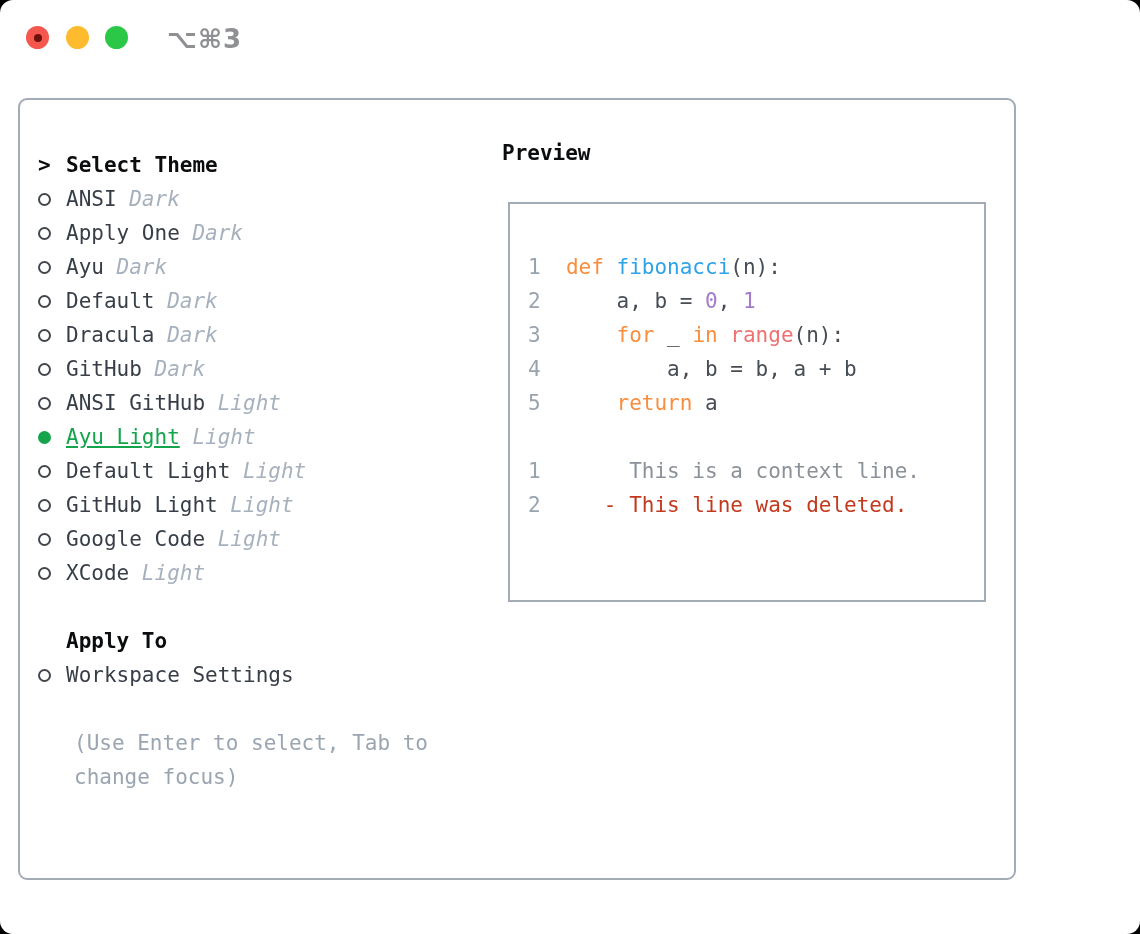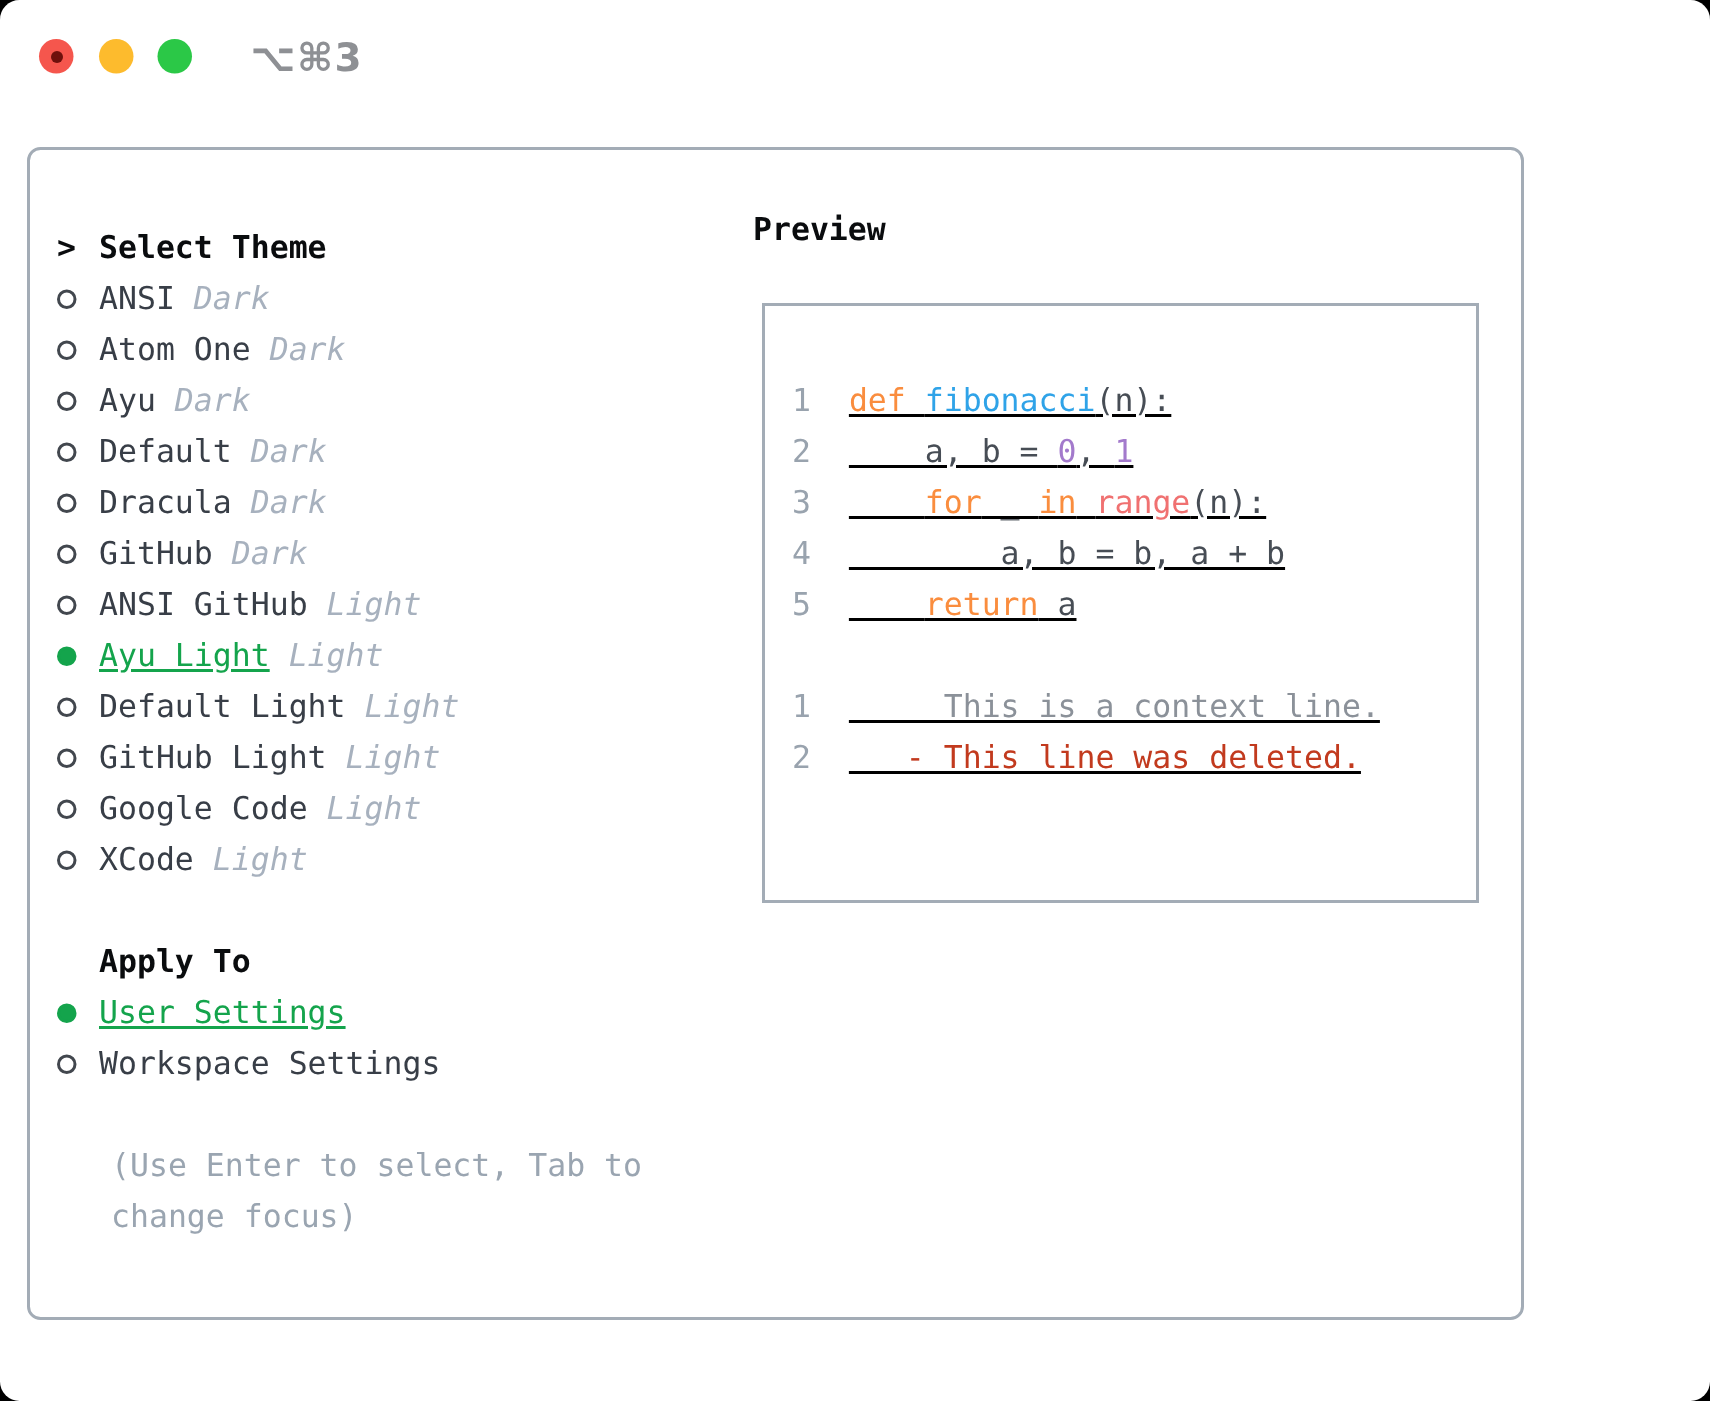"Atom One" span.item-name { text: Atom -> Apply }
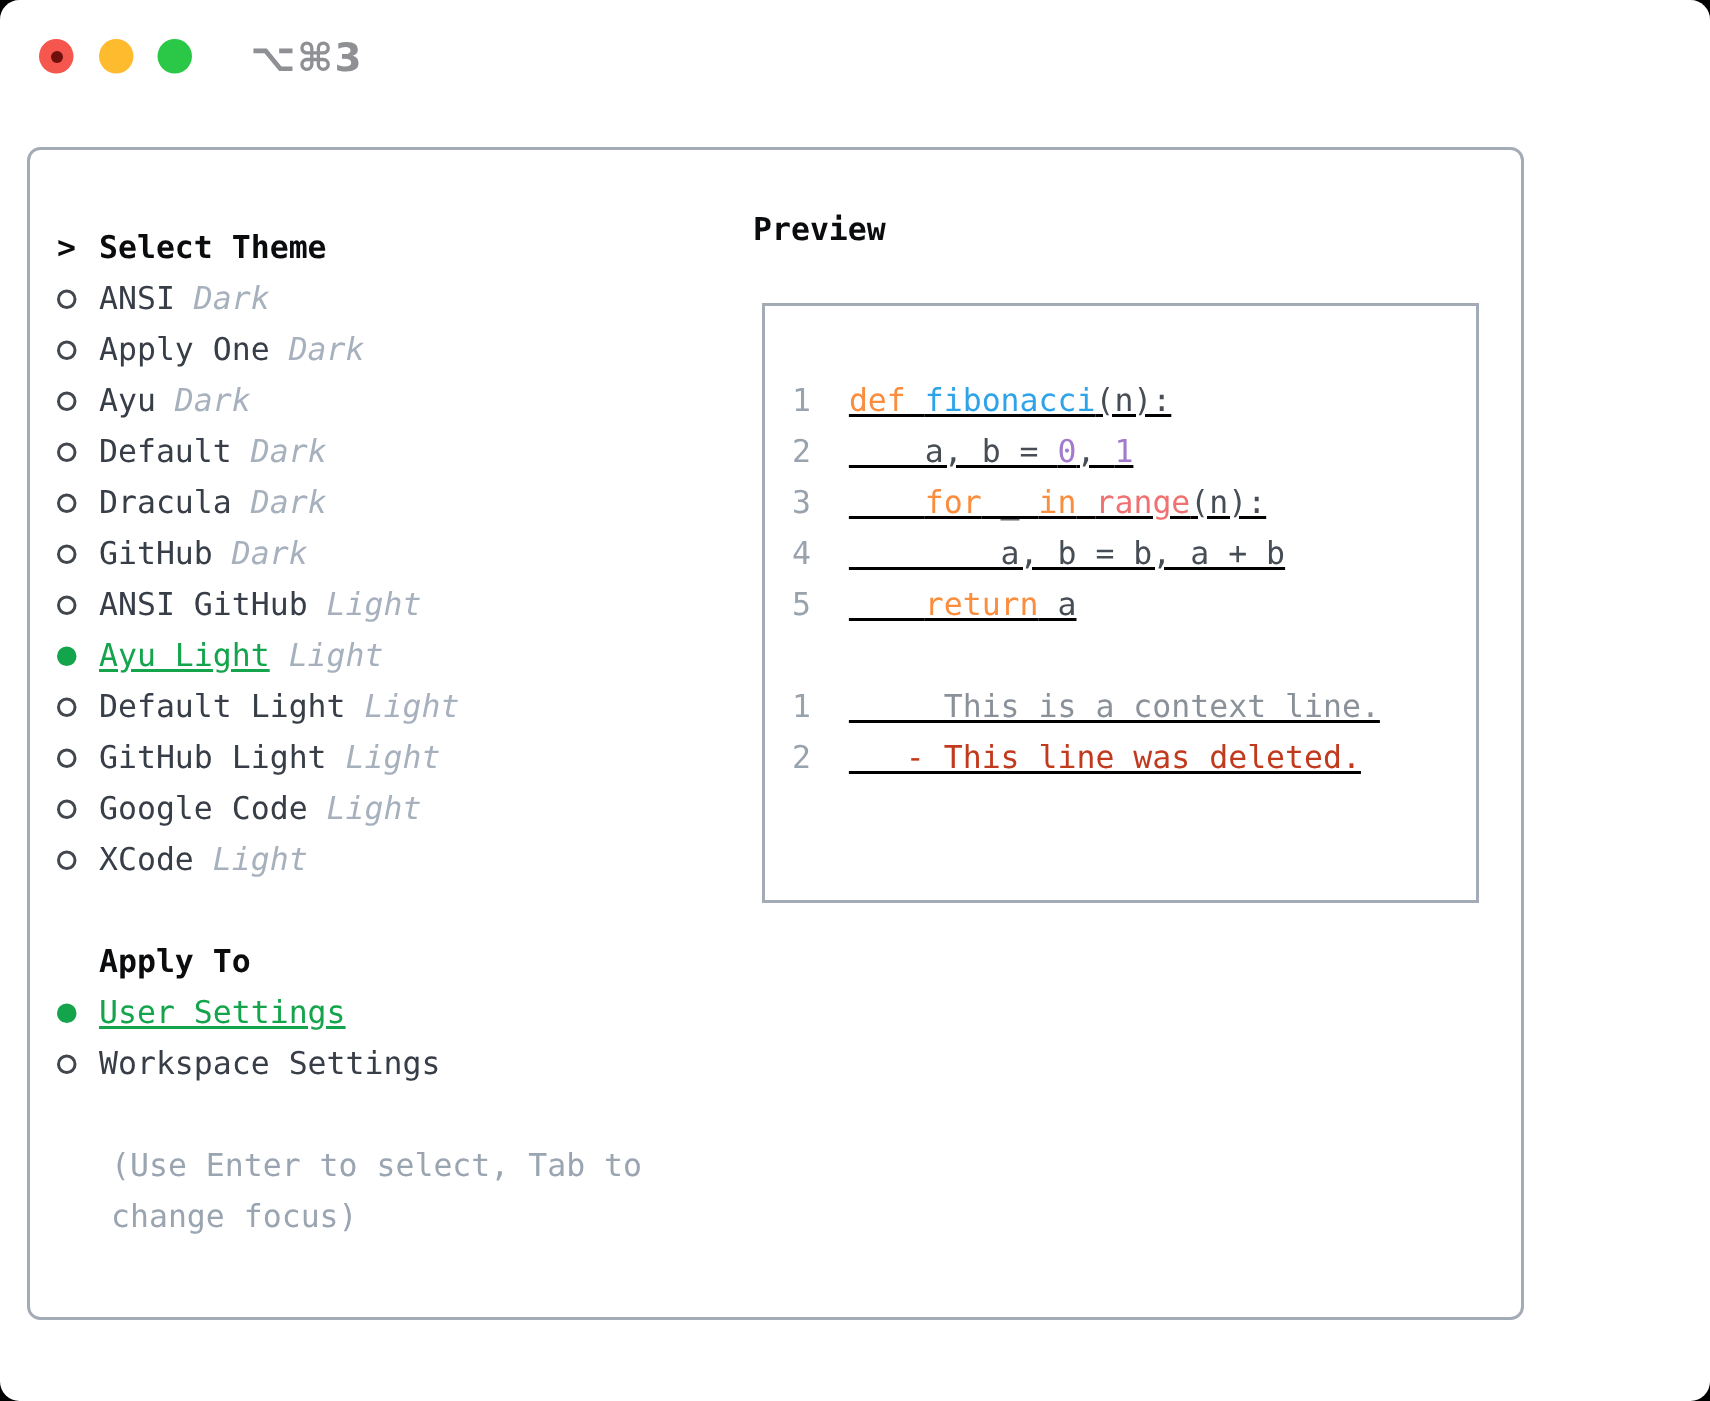"1 def fibonacci(n):" .code-line { text-decoration: underline -> none }
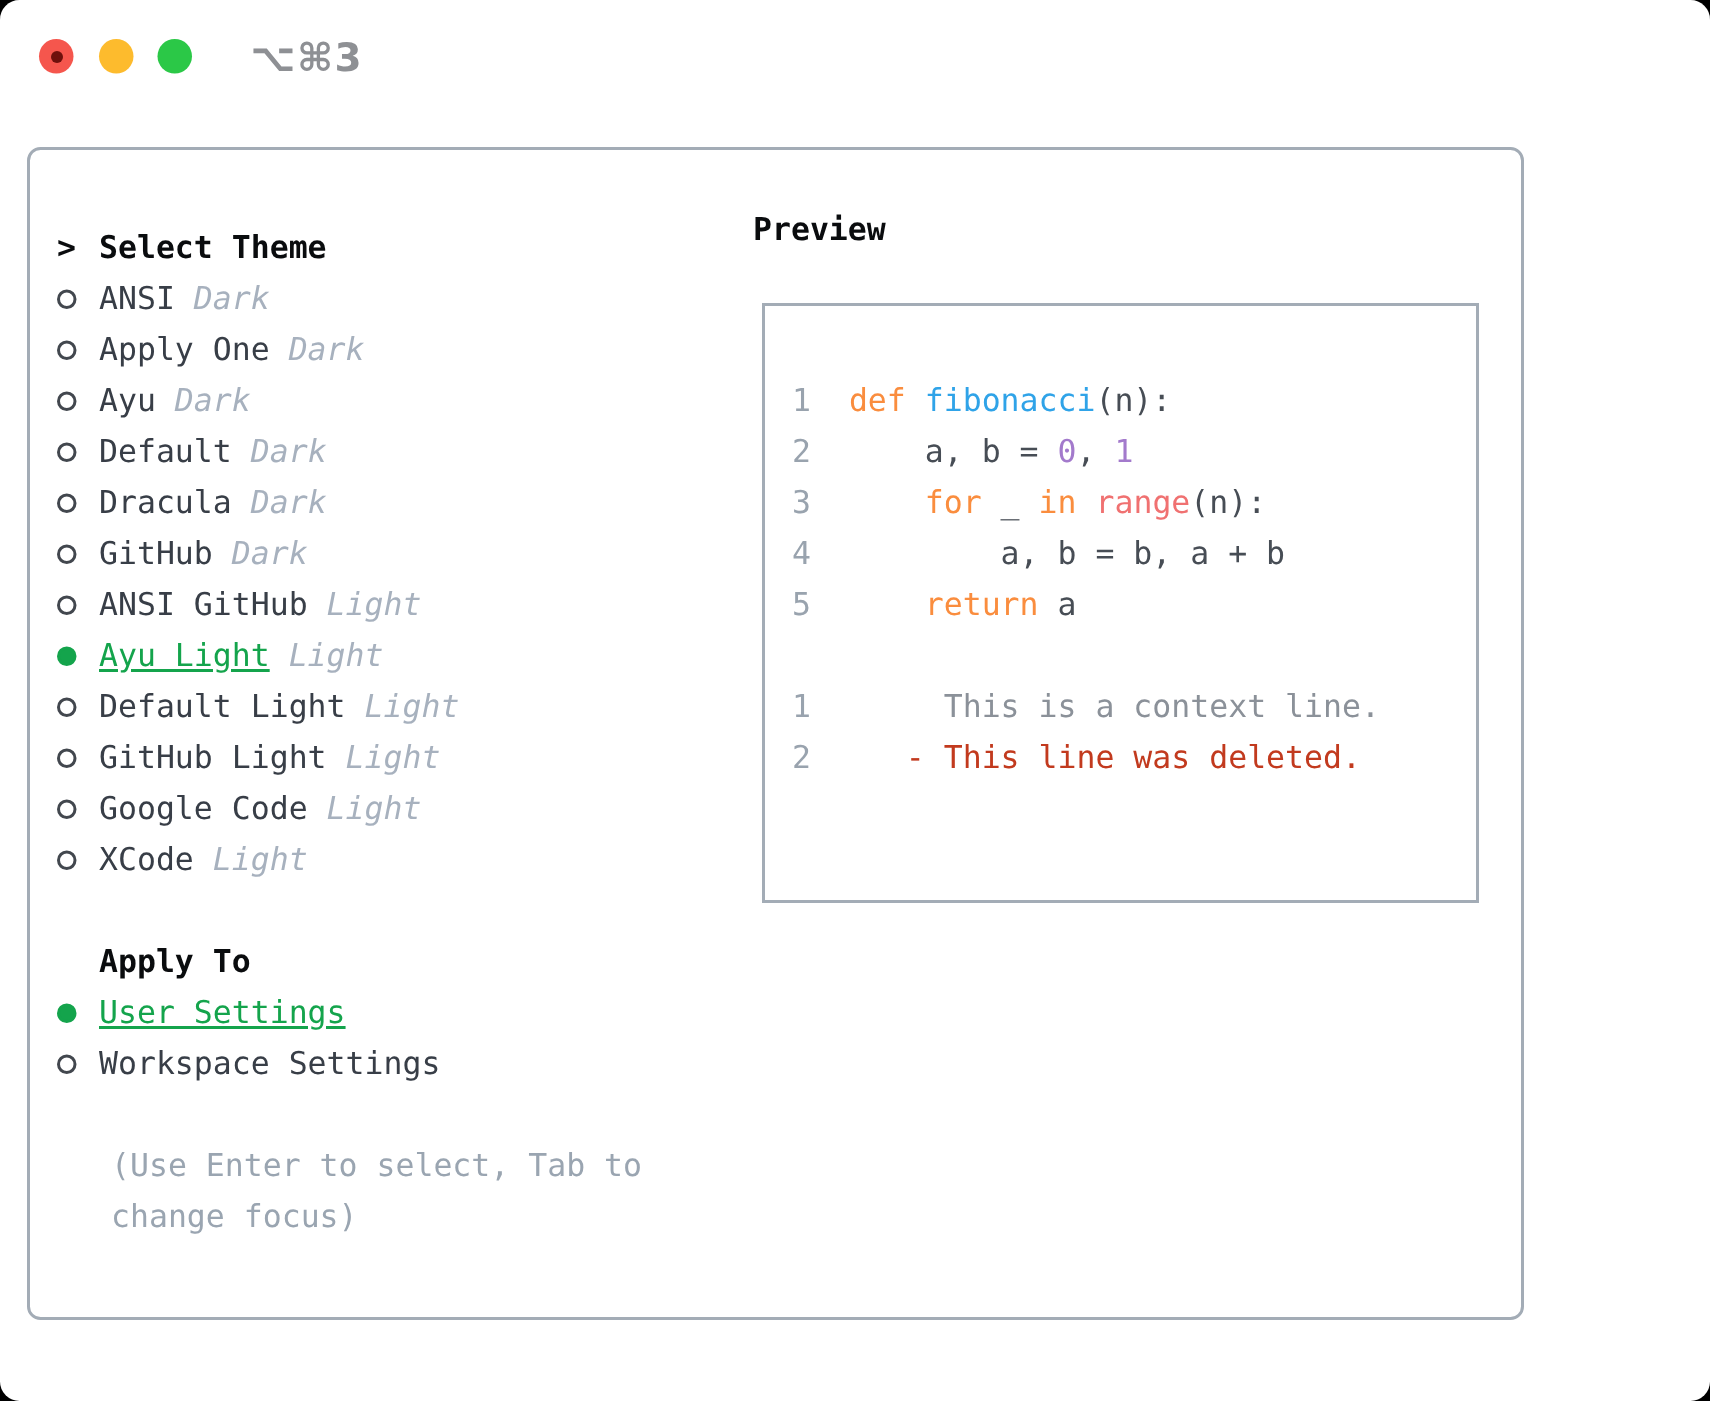"User Settings" div.row { html: <div> <span><span></span></span> <span>User Settings</span> </div> -> none }
